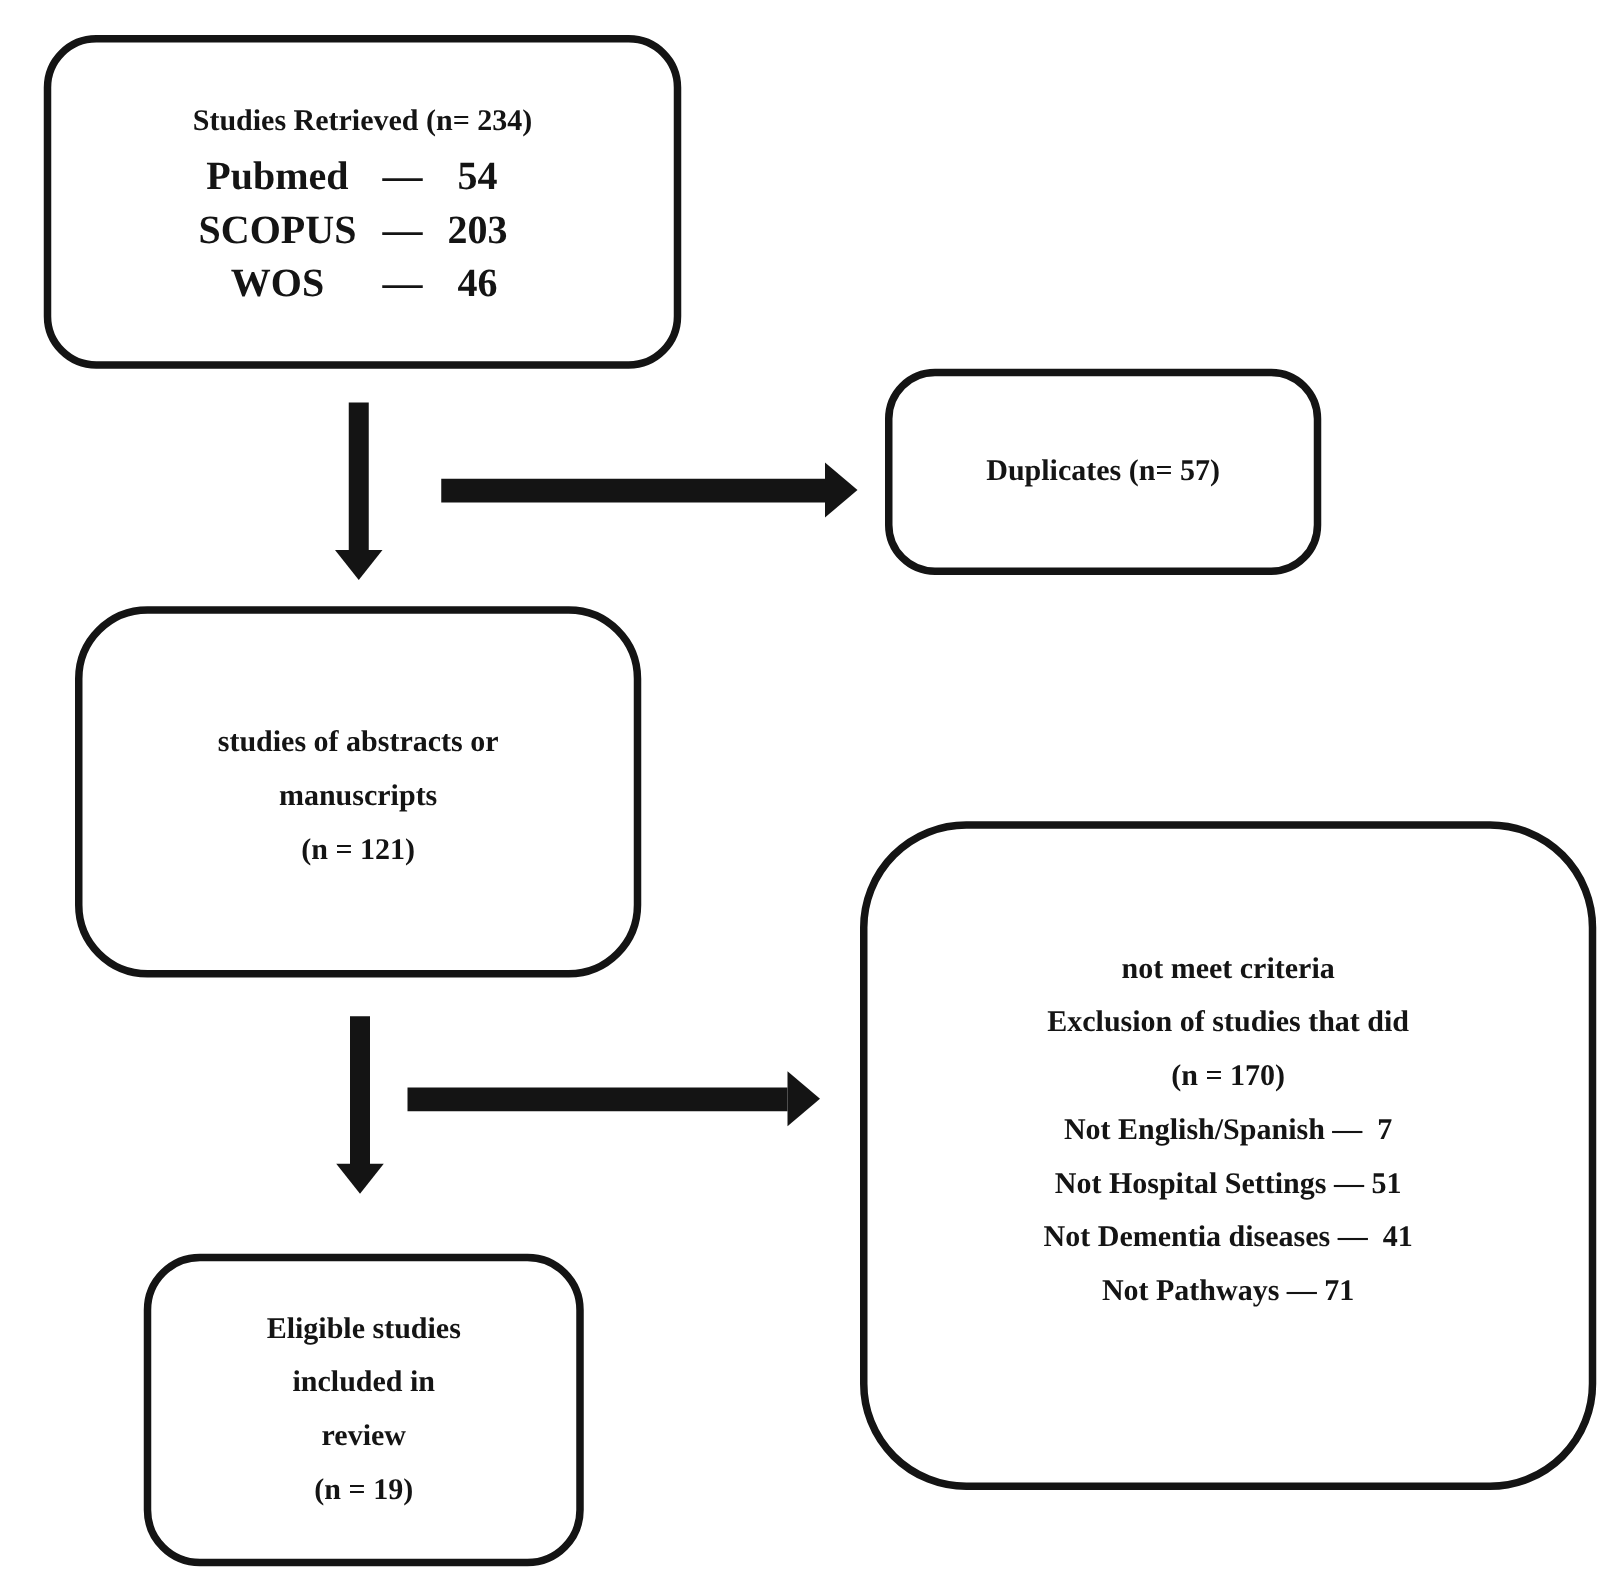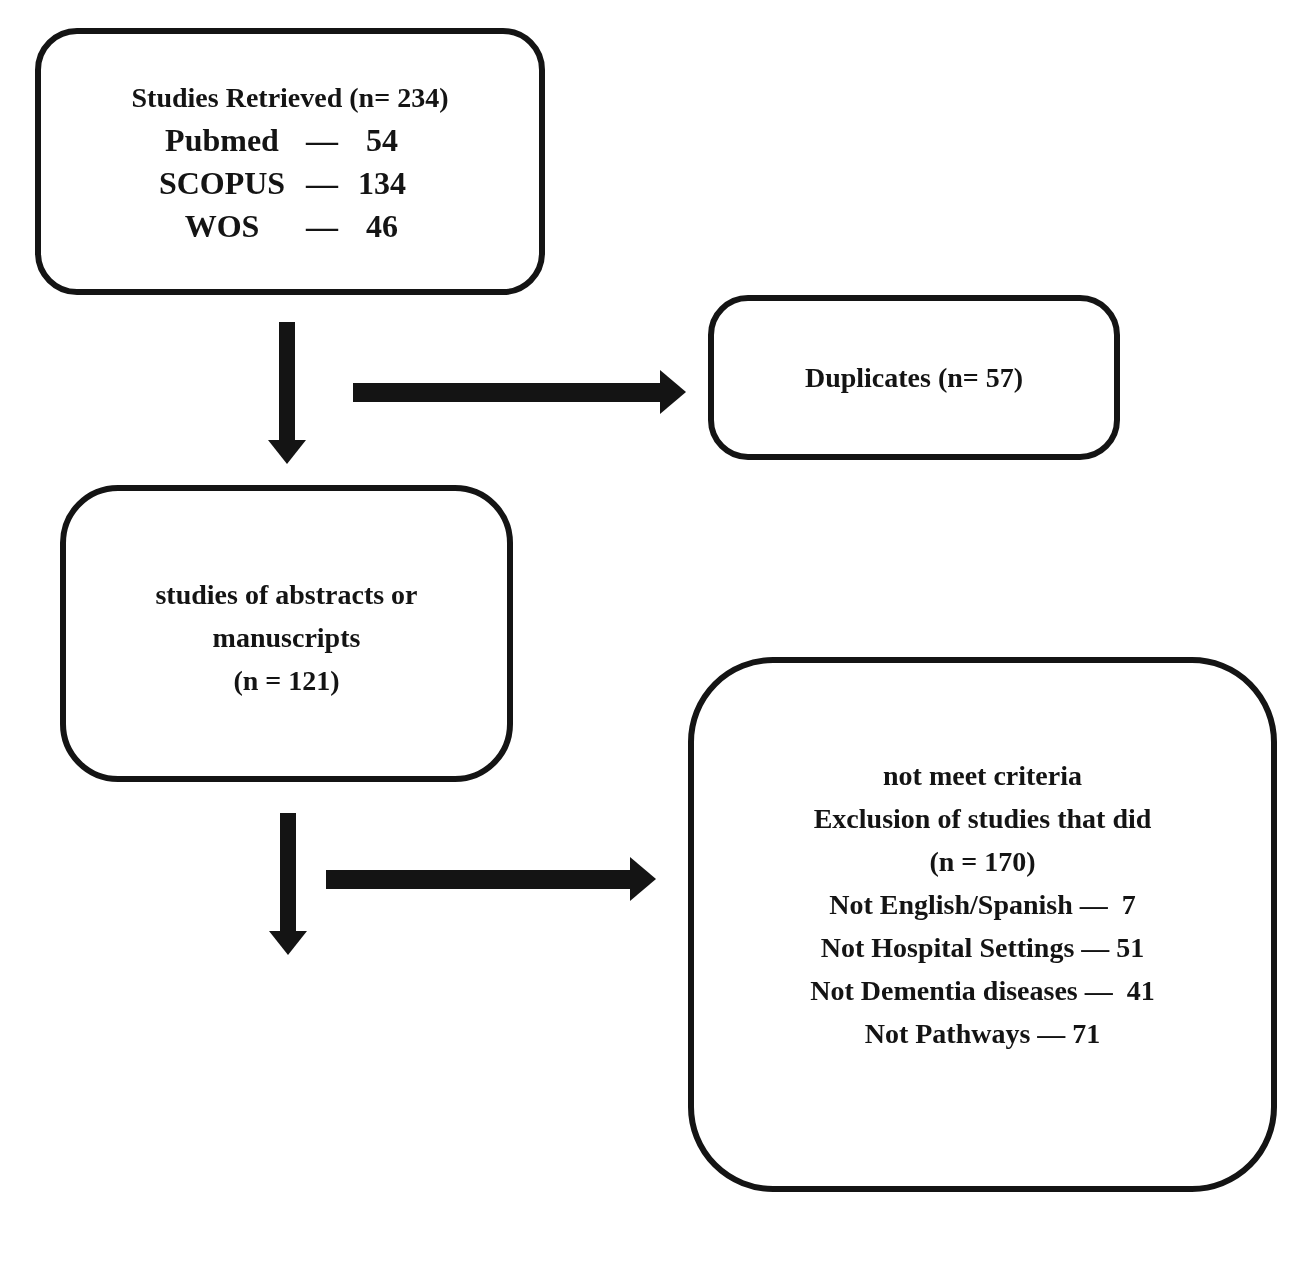"Studies Retrieved (n= 234)" .line, .box-title { font-size: 28px -> 24px }
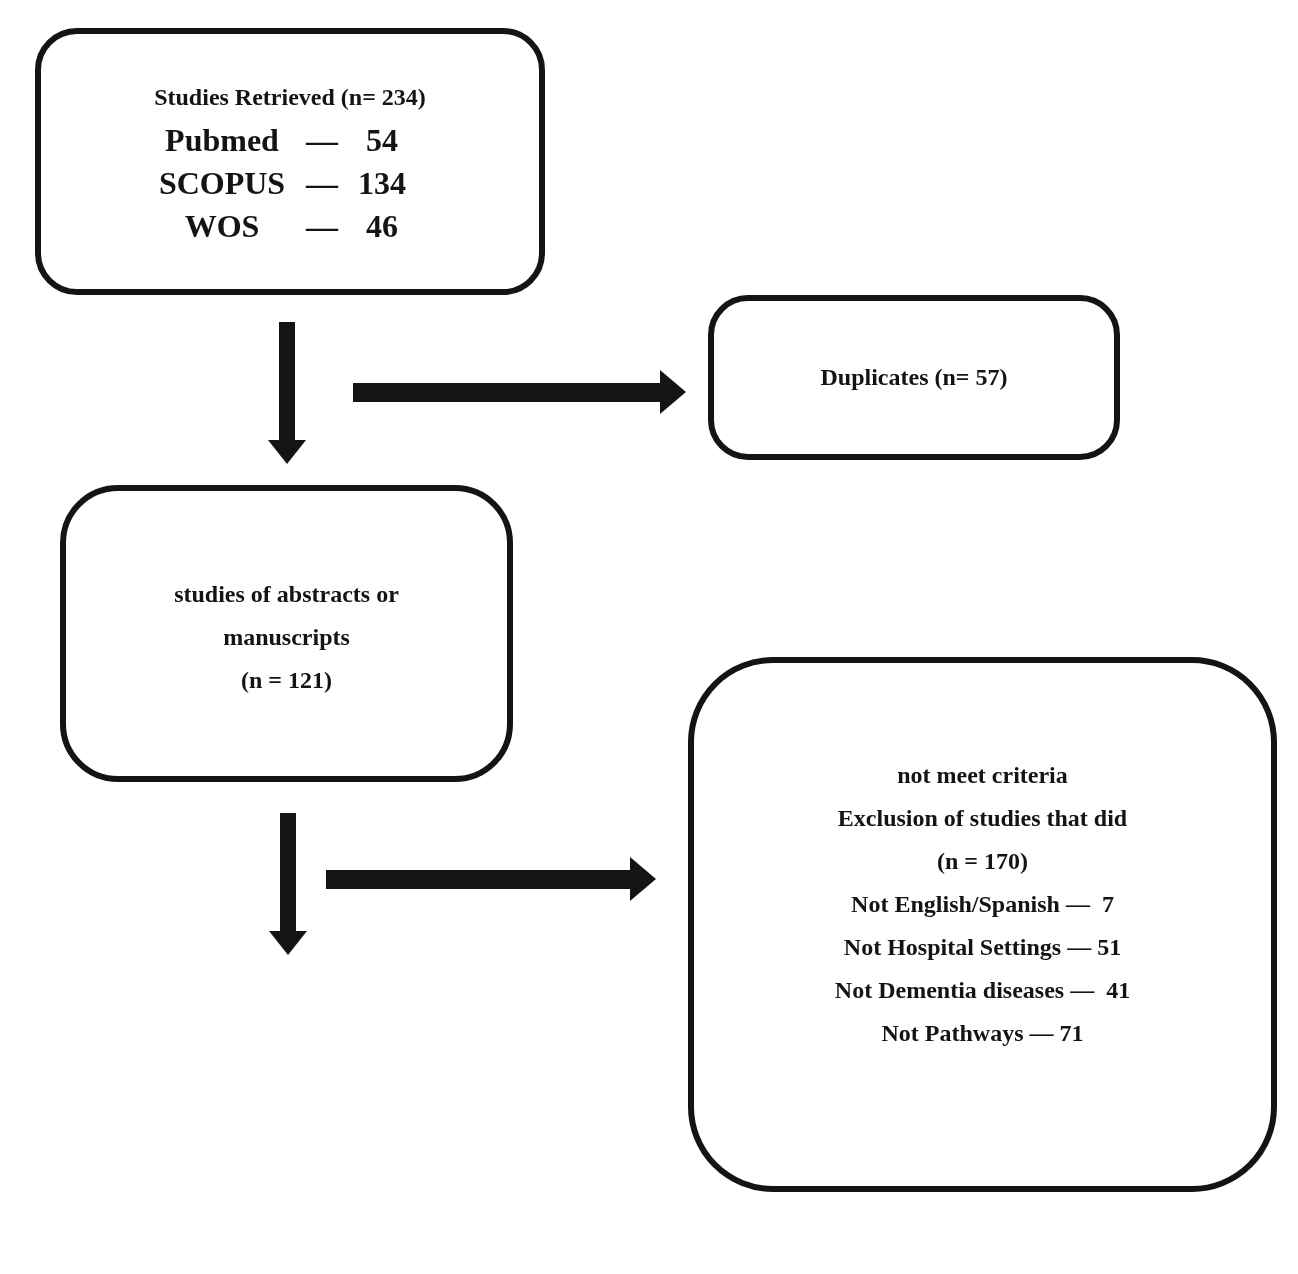"134" span { text: 134 -> 203 }
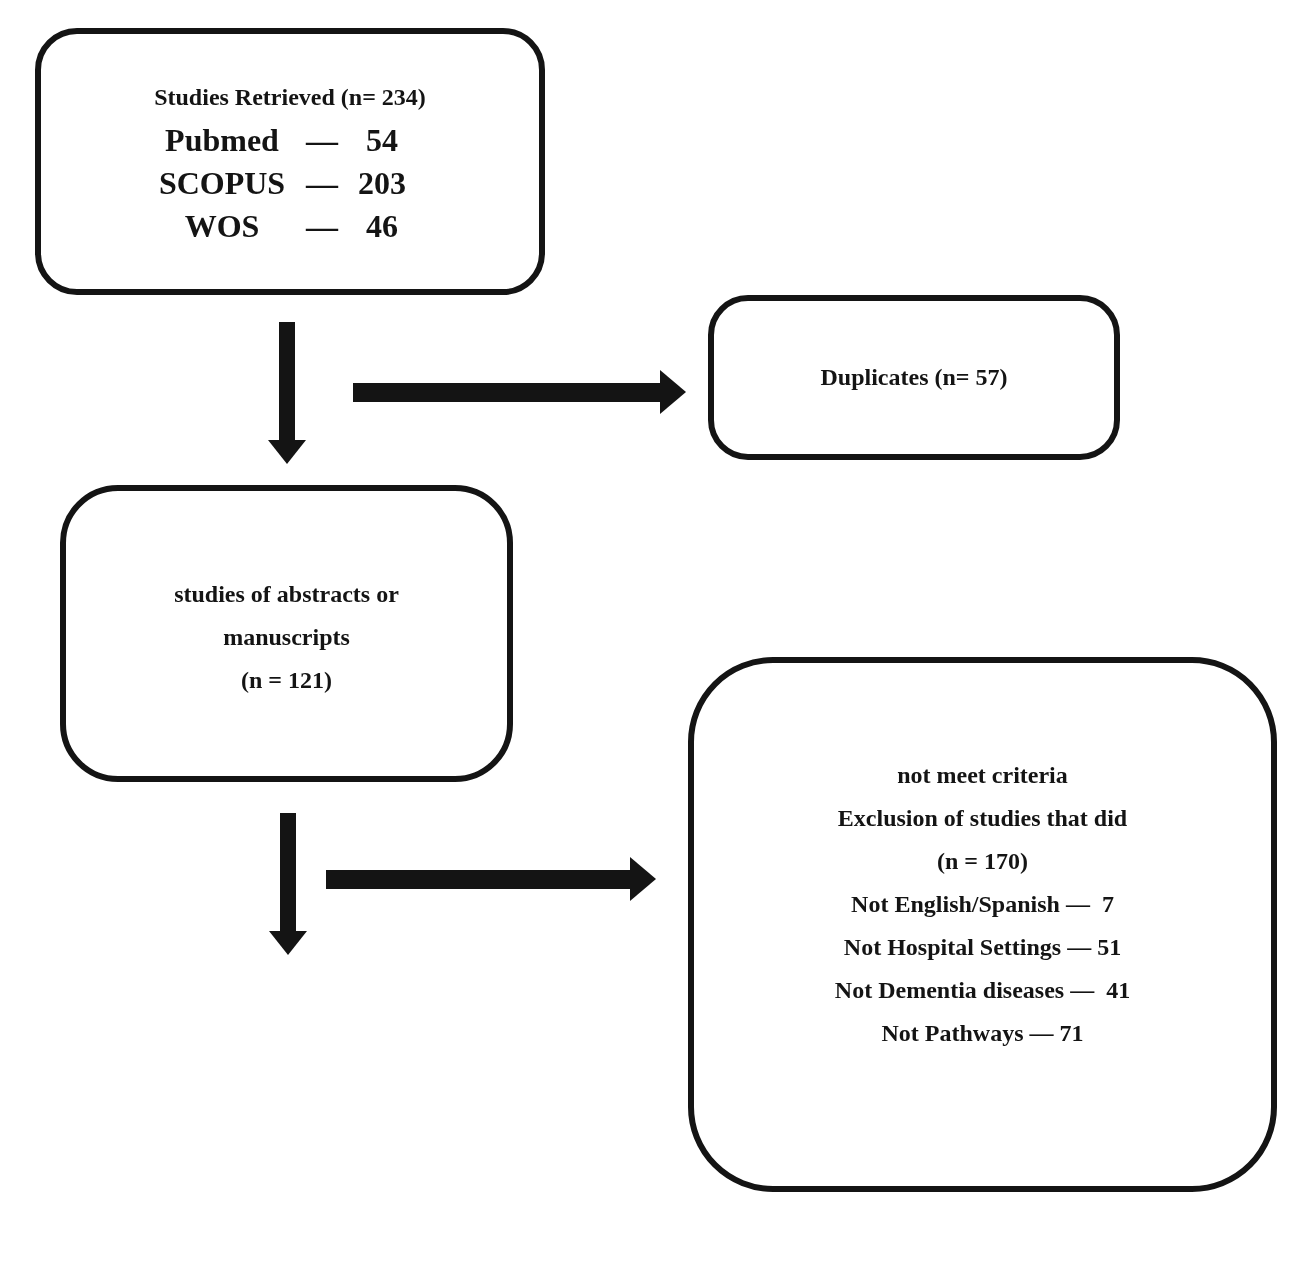"Duplicates (n= 57)" .box-duplicates { width: 412px -> 349px }
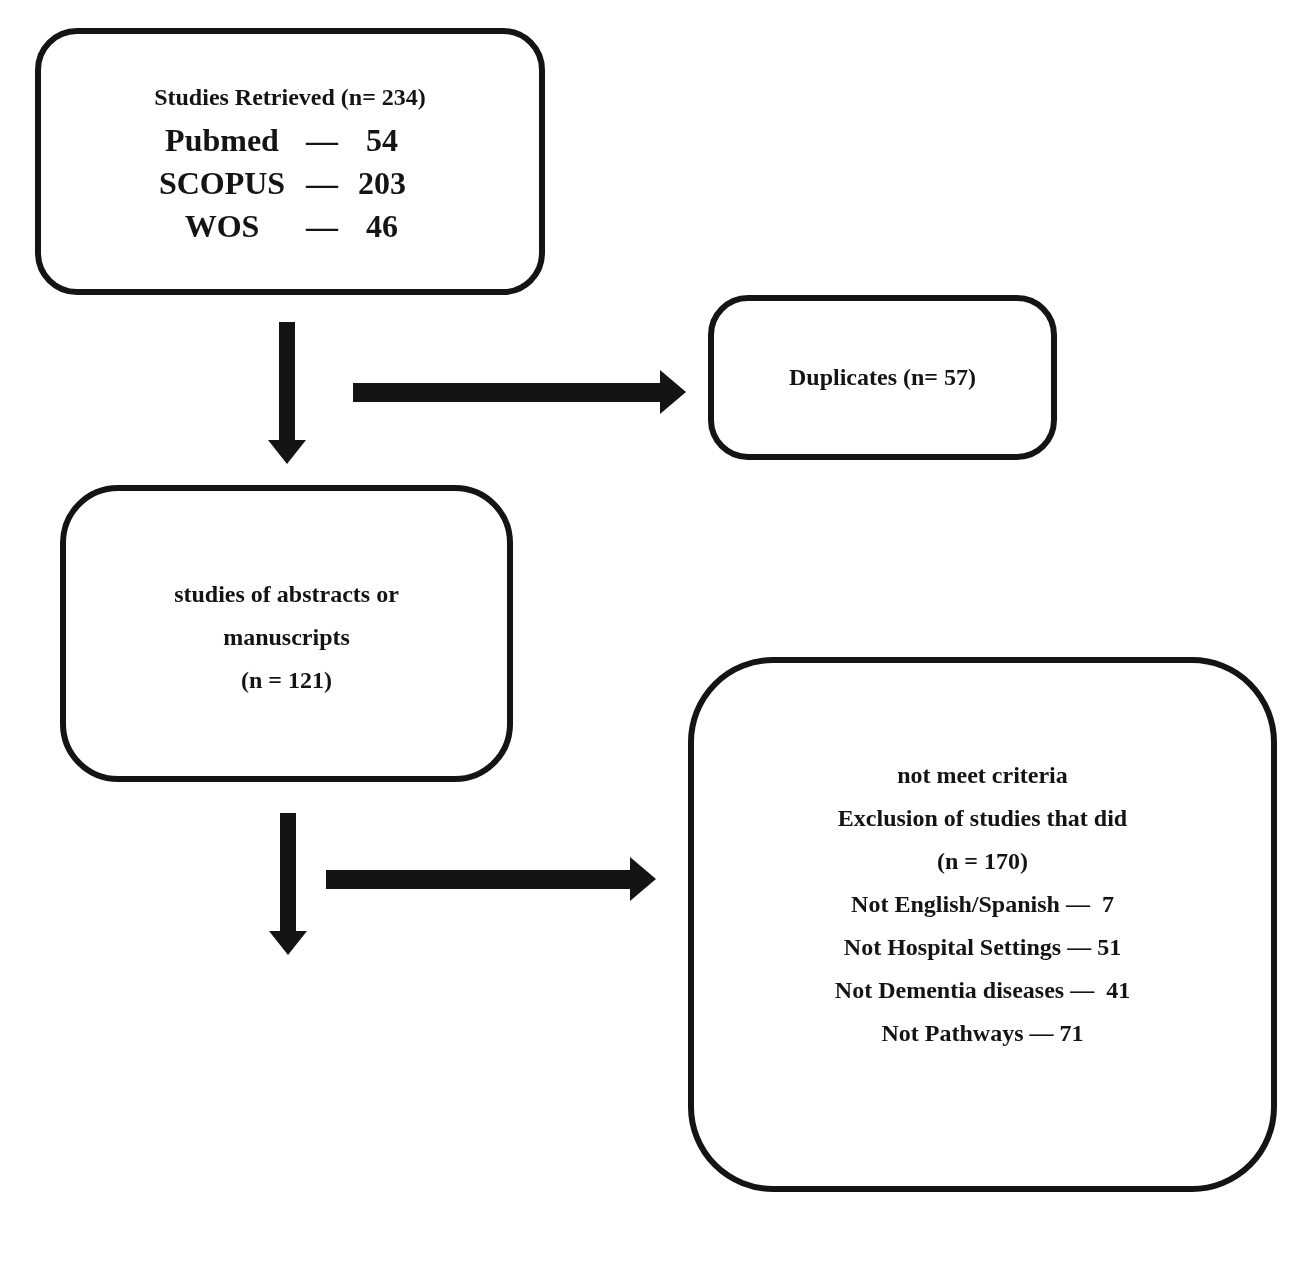"Eligible studies" div.box { html: none -> <div> <div>Eligible studies</div> <div>included in</div> <div>review</div> <div>(n = 19)</div> </div> }
